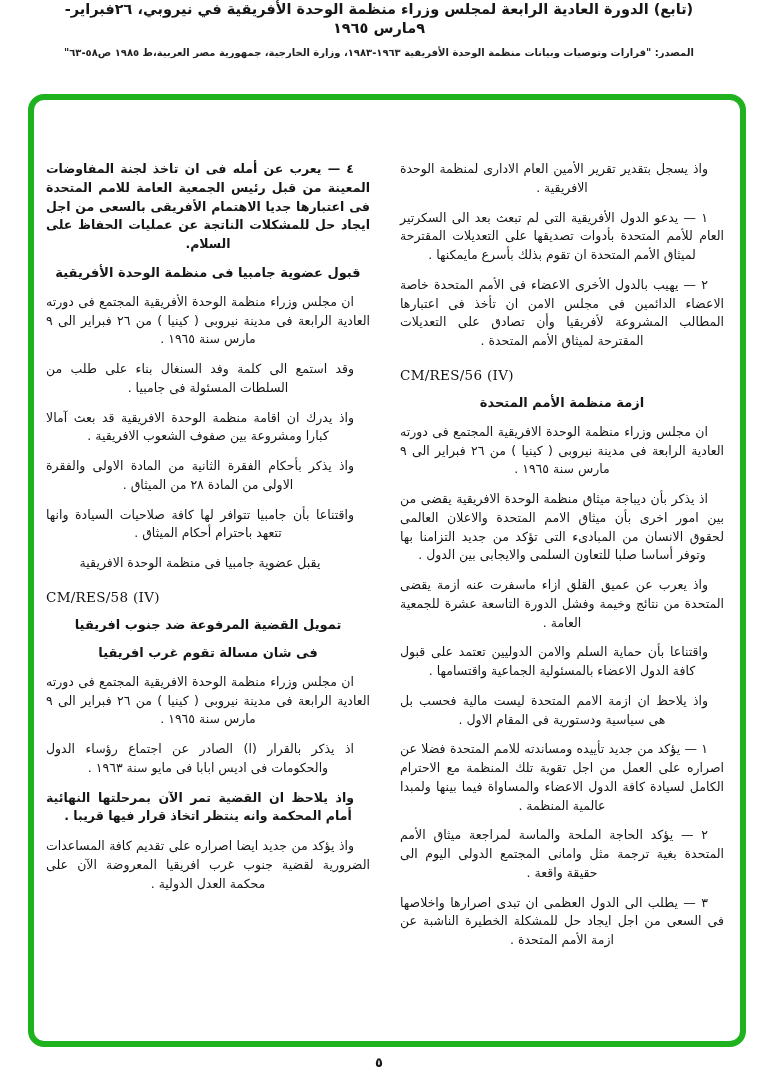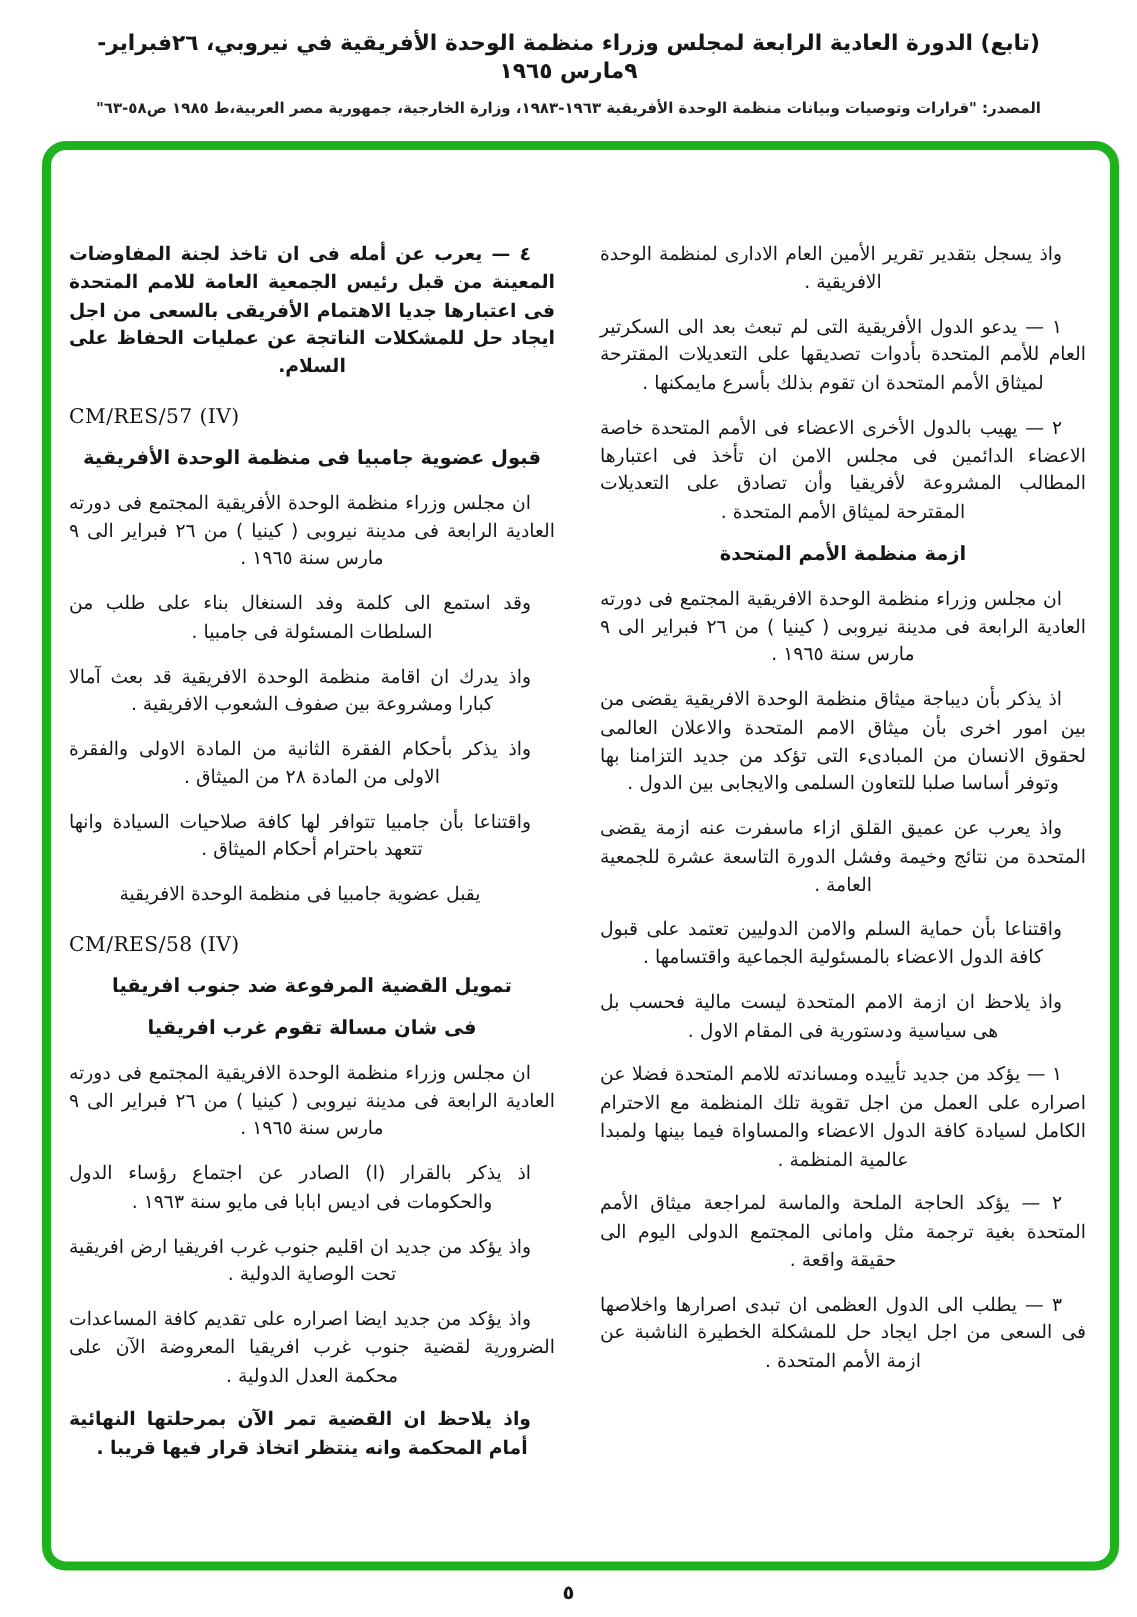"(تابع) الدورة العادية الرابعة لمجلس" .header { padding-top: 20px -> none }
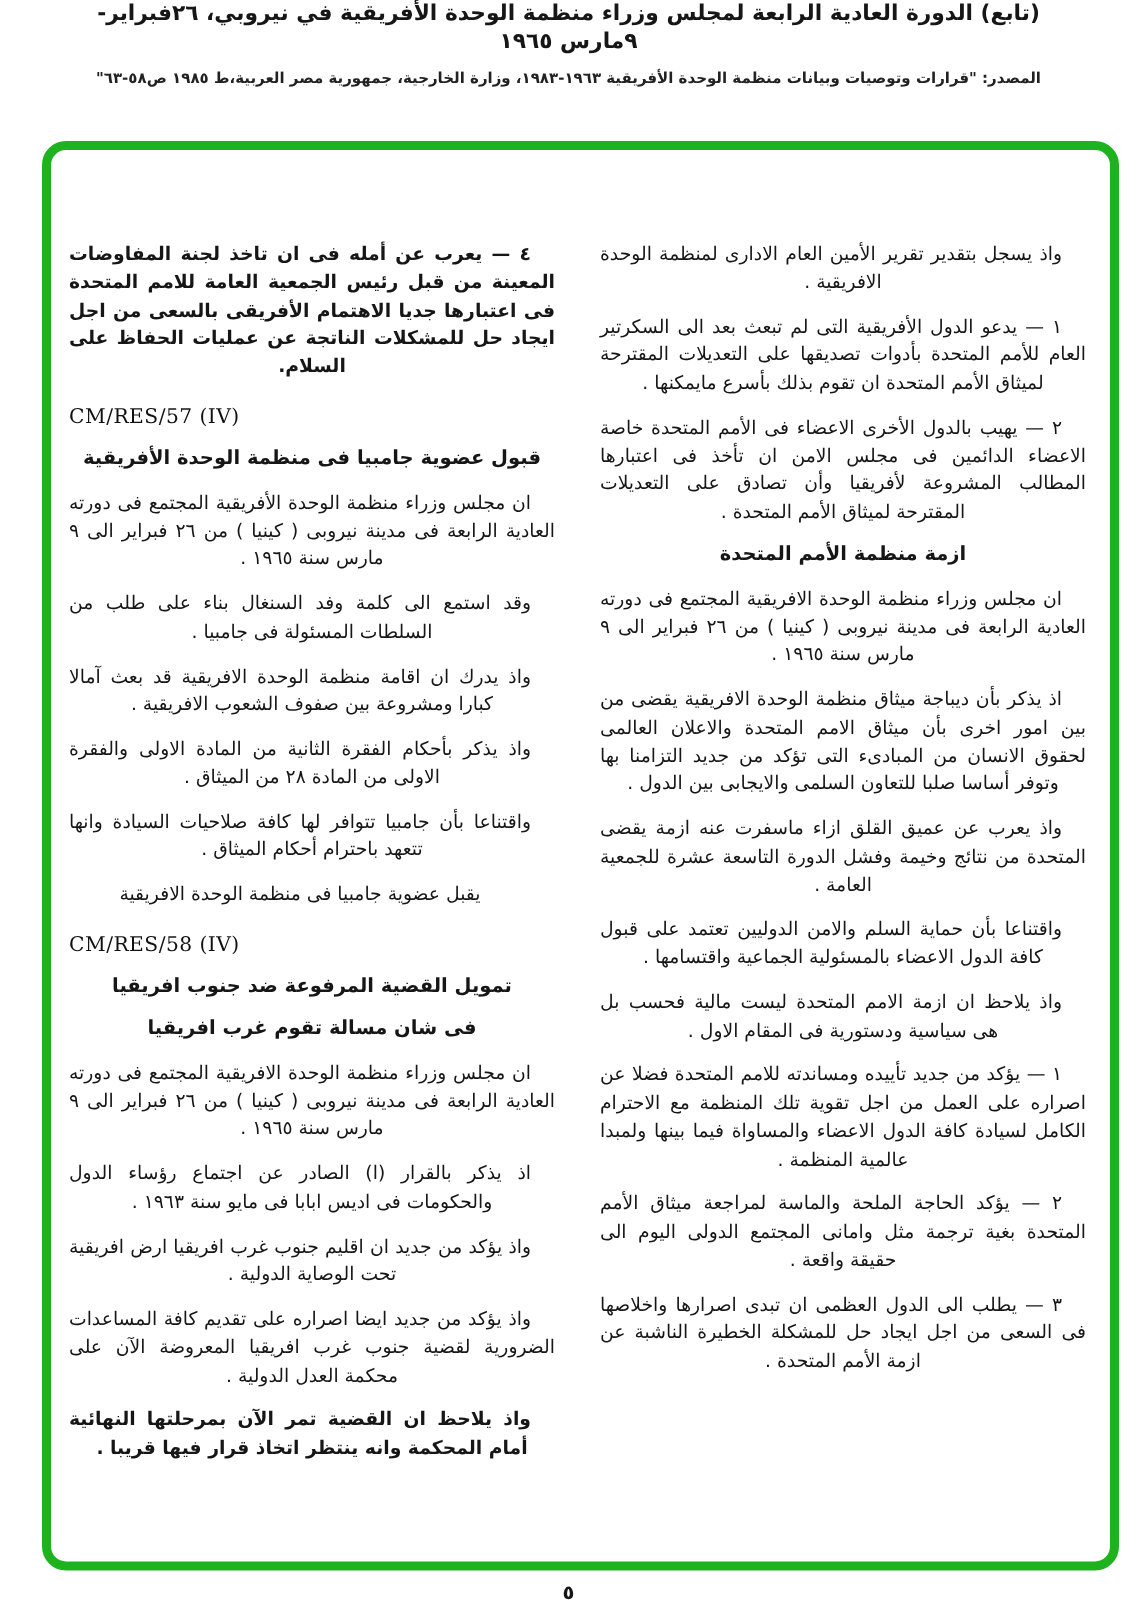"CM/RES/57 (IV)" div.ref { html: <div>CM/RES/57 (IV)</div> -> none }
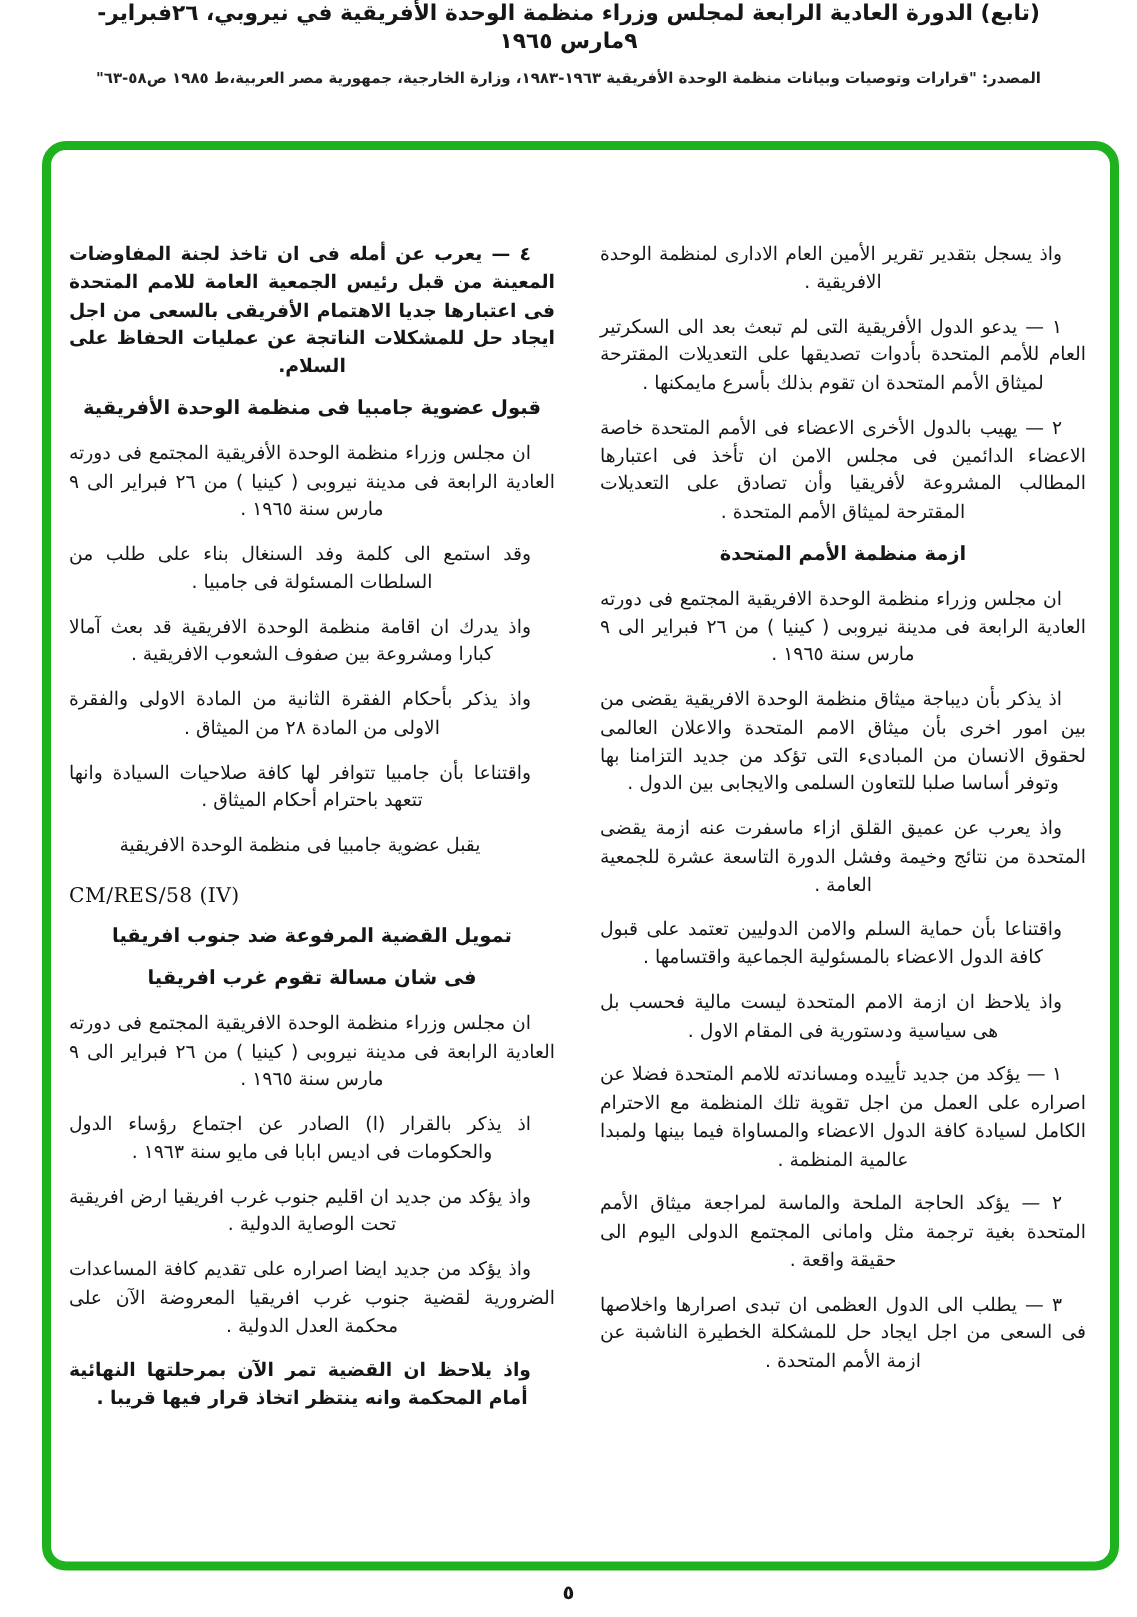"CM/RES/56 (IV)" div.ref { html: none -> <div>CM/RES/56 (IV)</div> }
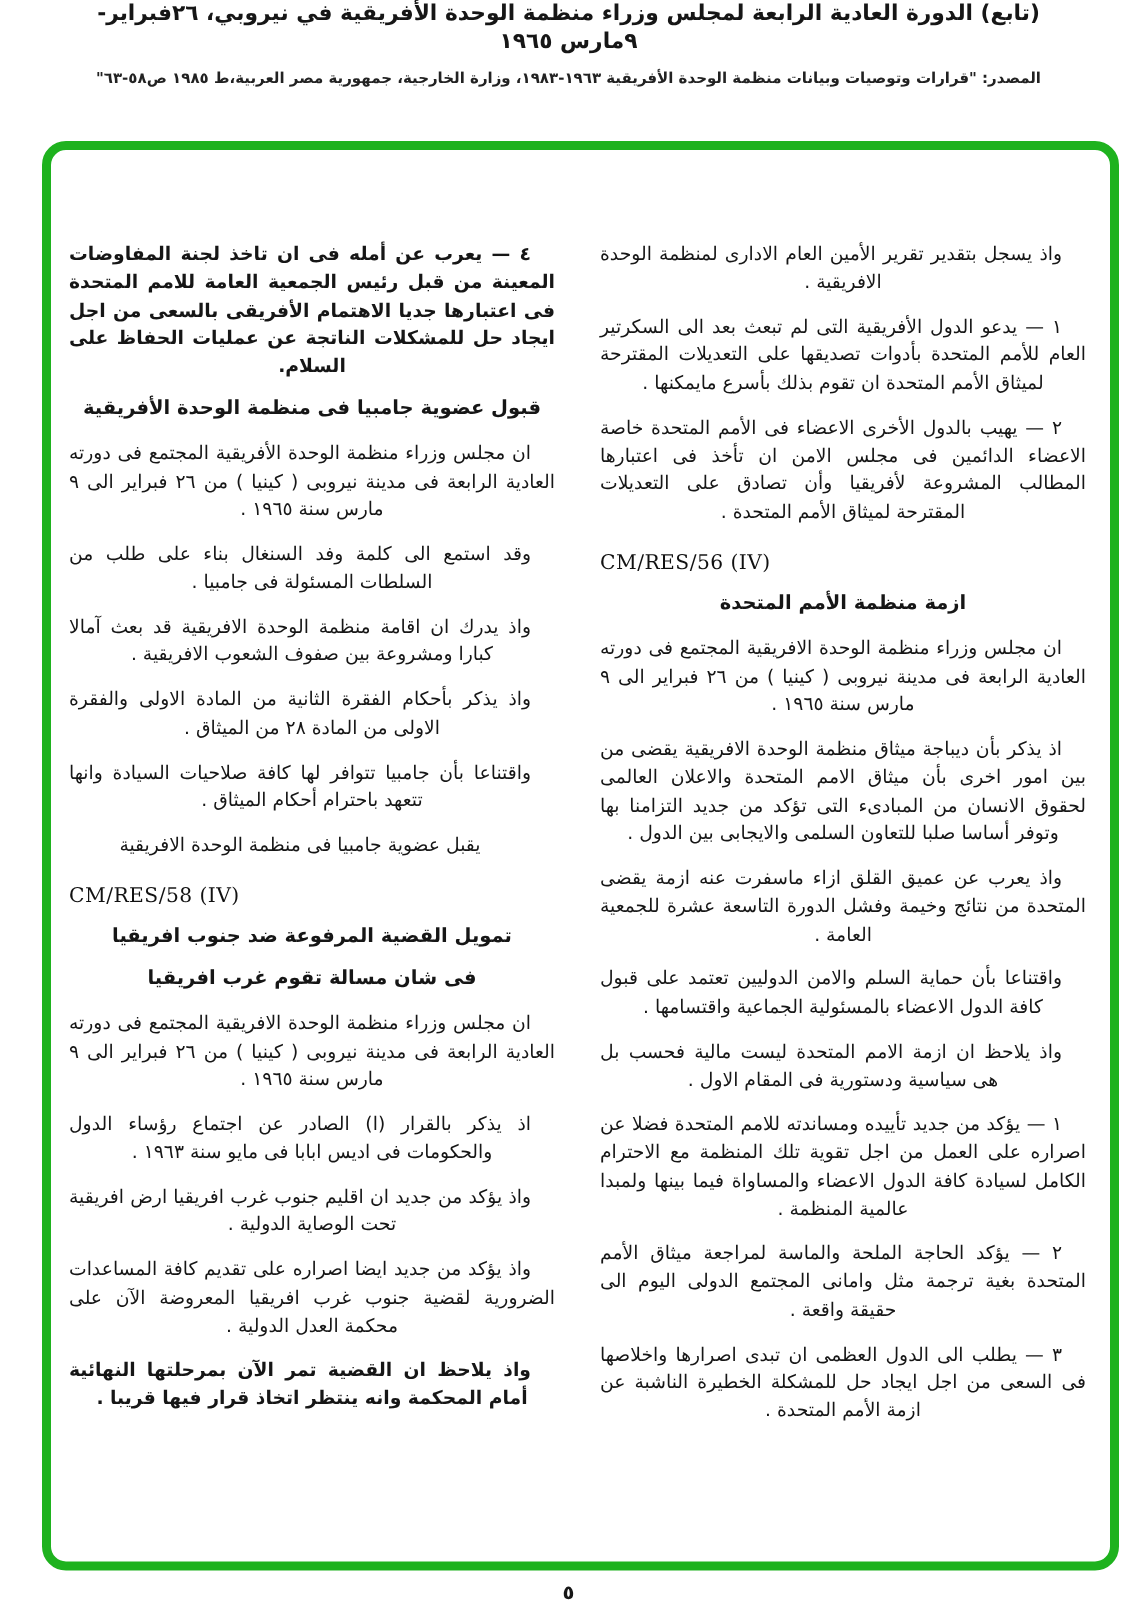"واذ يؤكد من جديد ان" div.para { html: <div>واذ يؤكد من جديد ان اقليم جنوب غرب افريقيا ارض افريقية تحت الوصاية الدولية .</div> -> none }
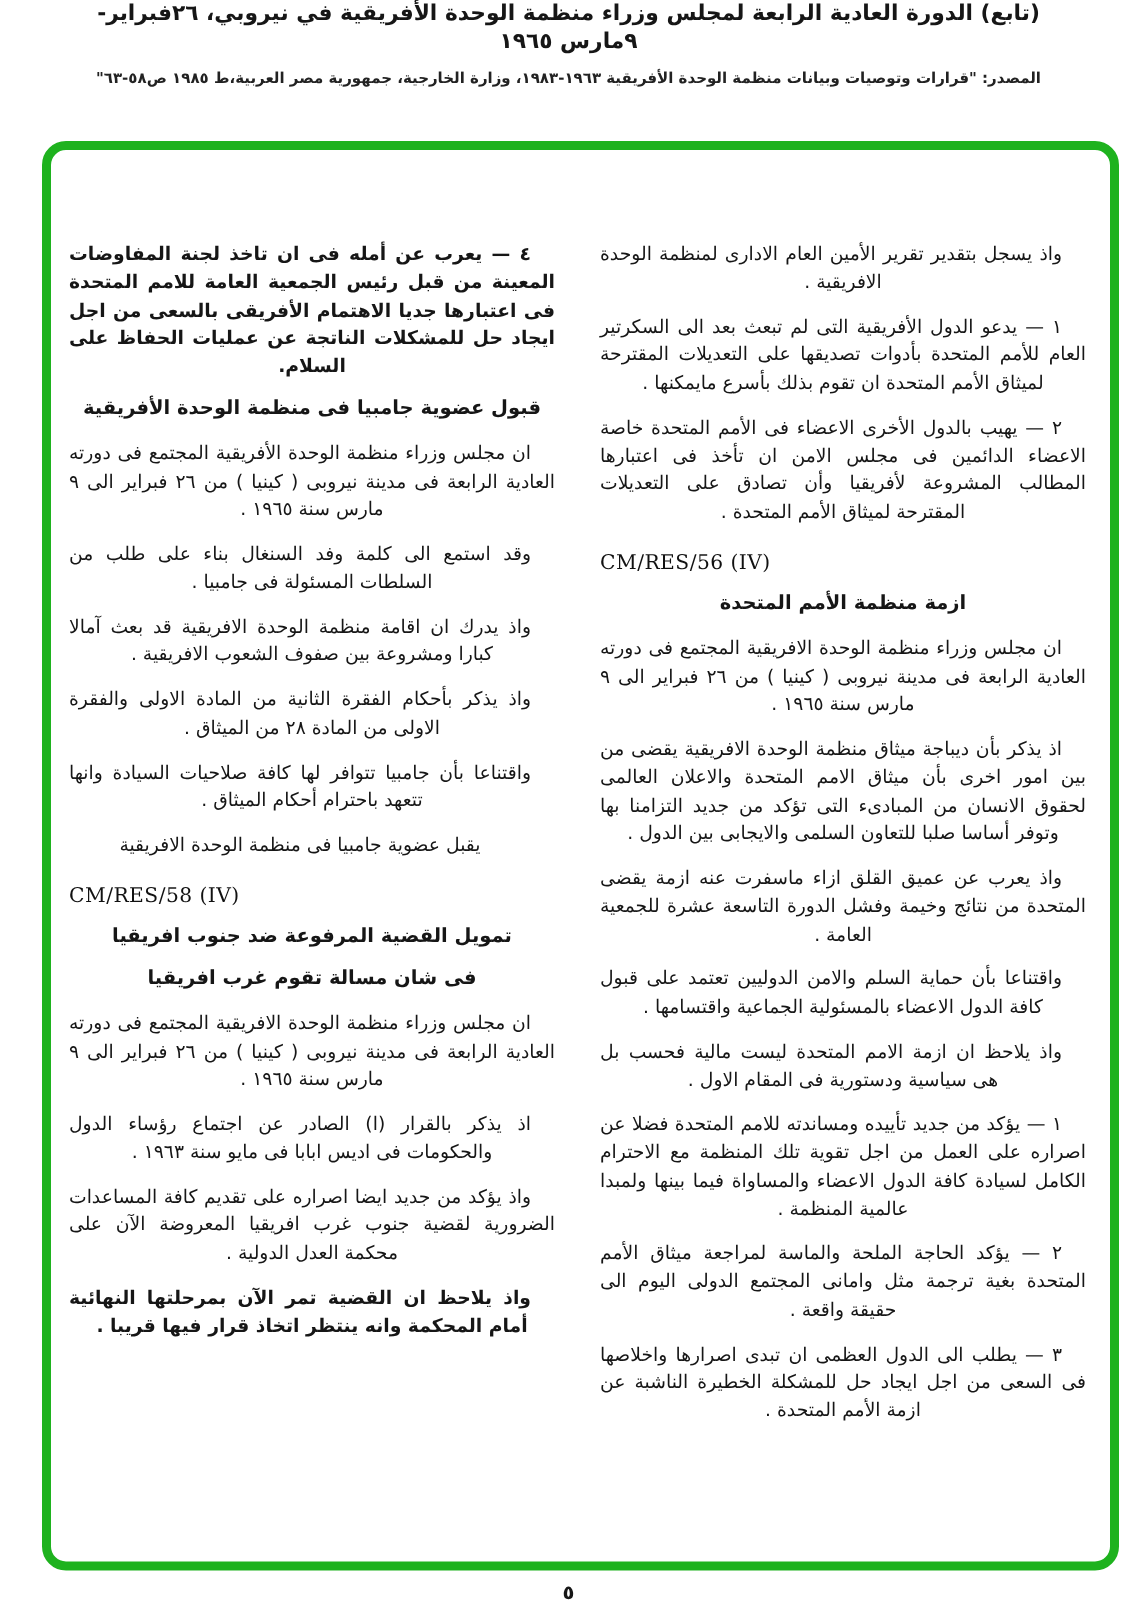"واذ يؤكد من جديد ايضا" div.para { order: before "واذ يلاحظ ان القضية تمر" -> after "واذ يلاحظ ان القضية تمر" }
